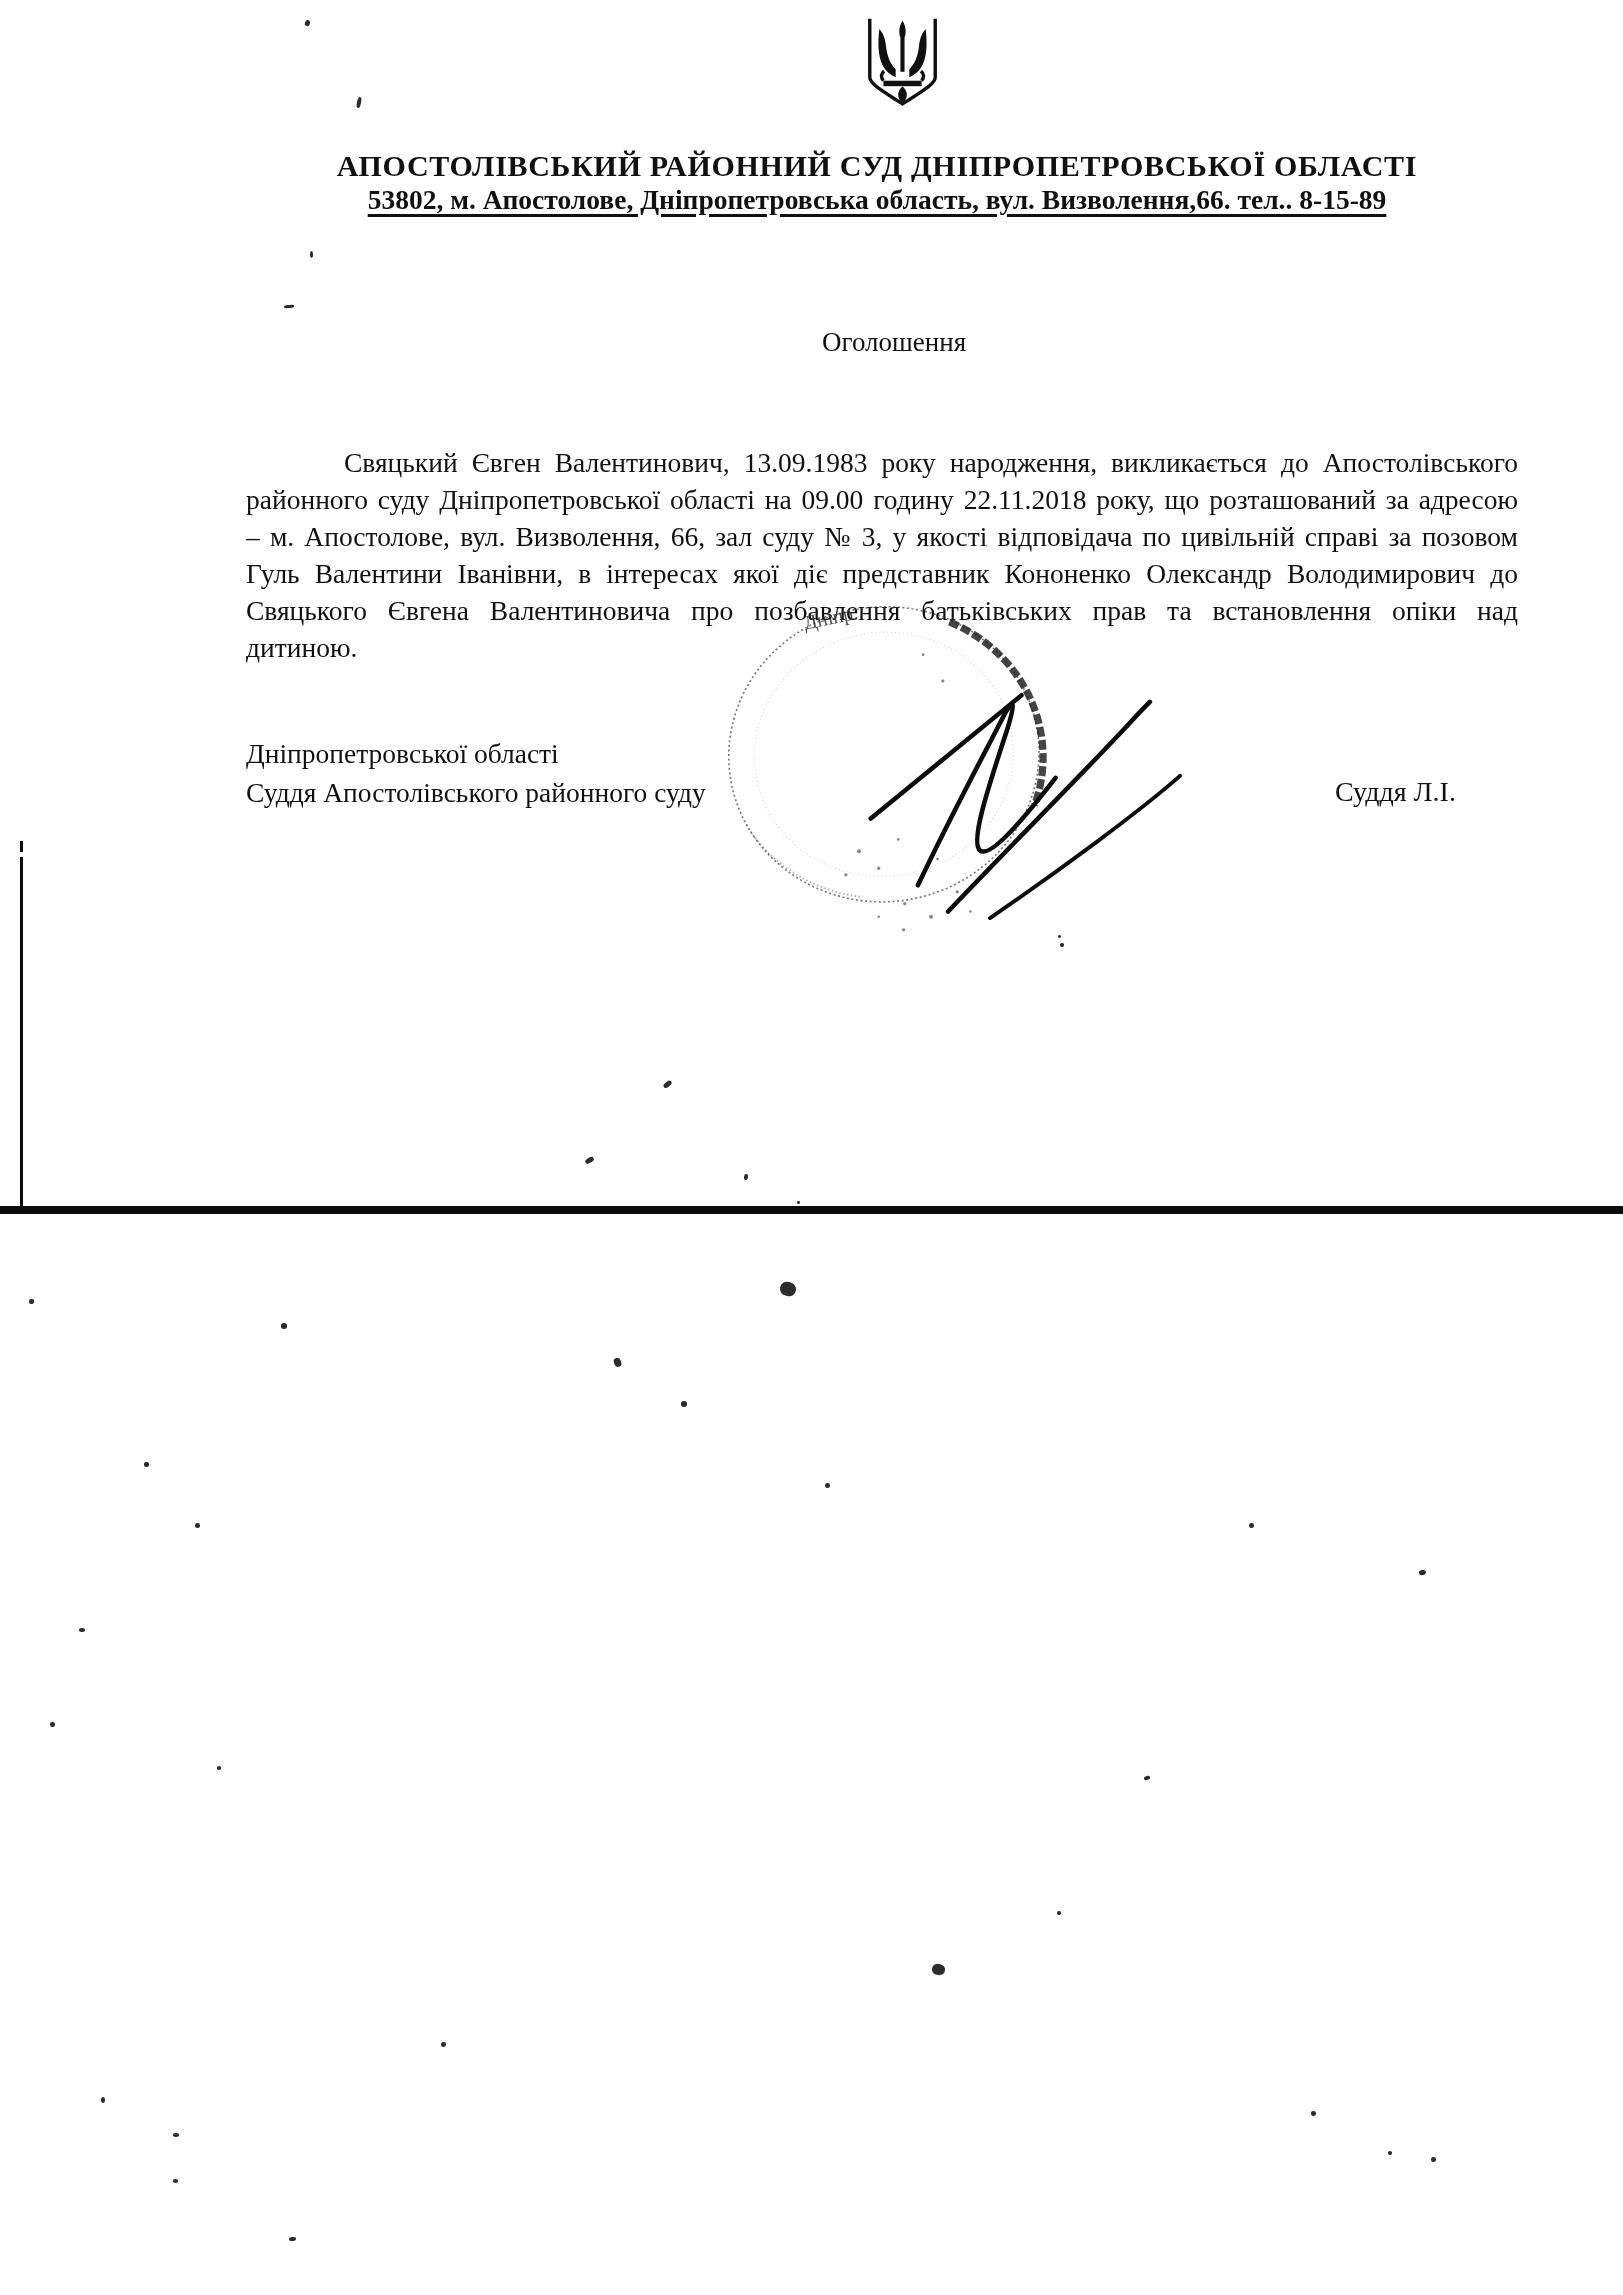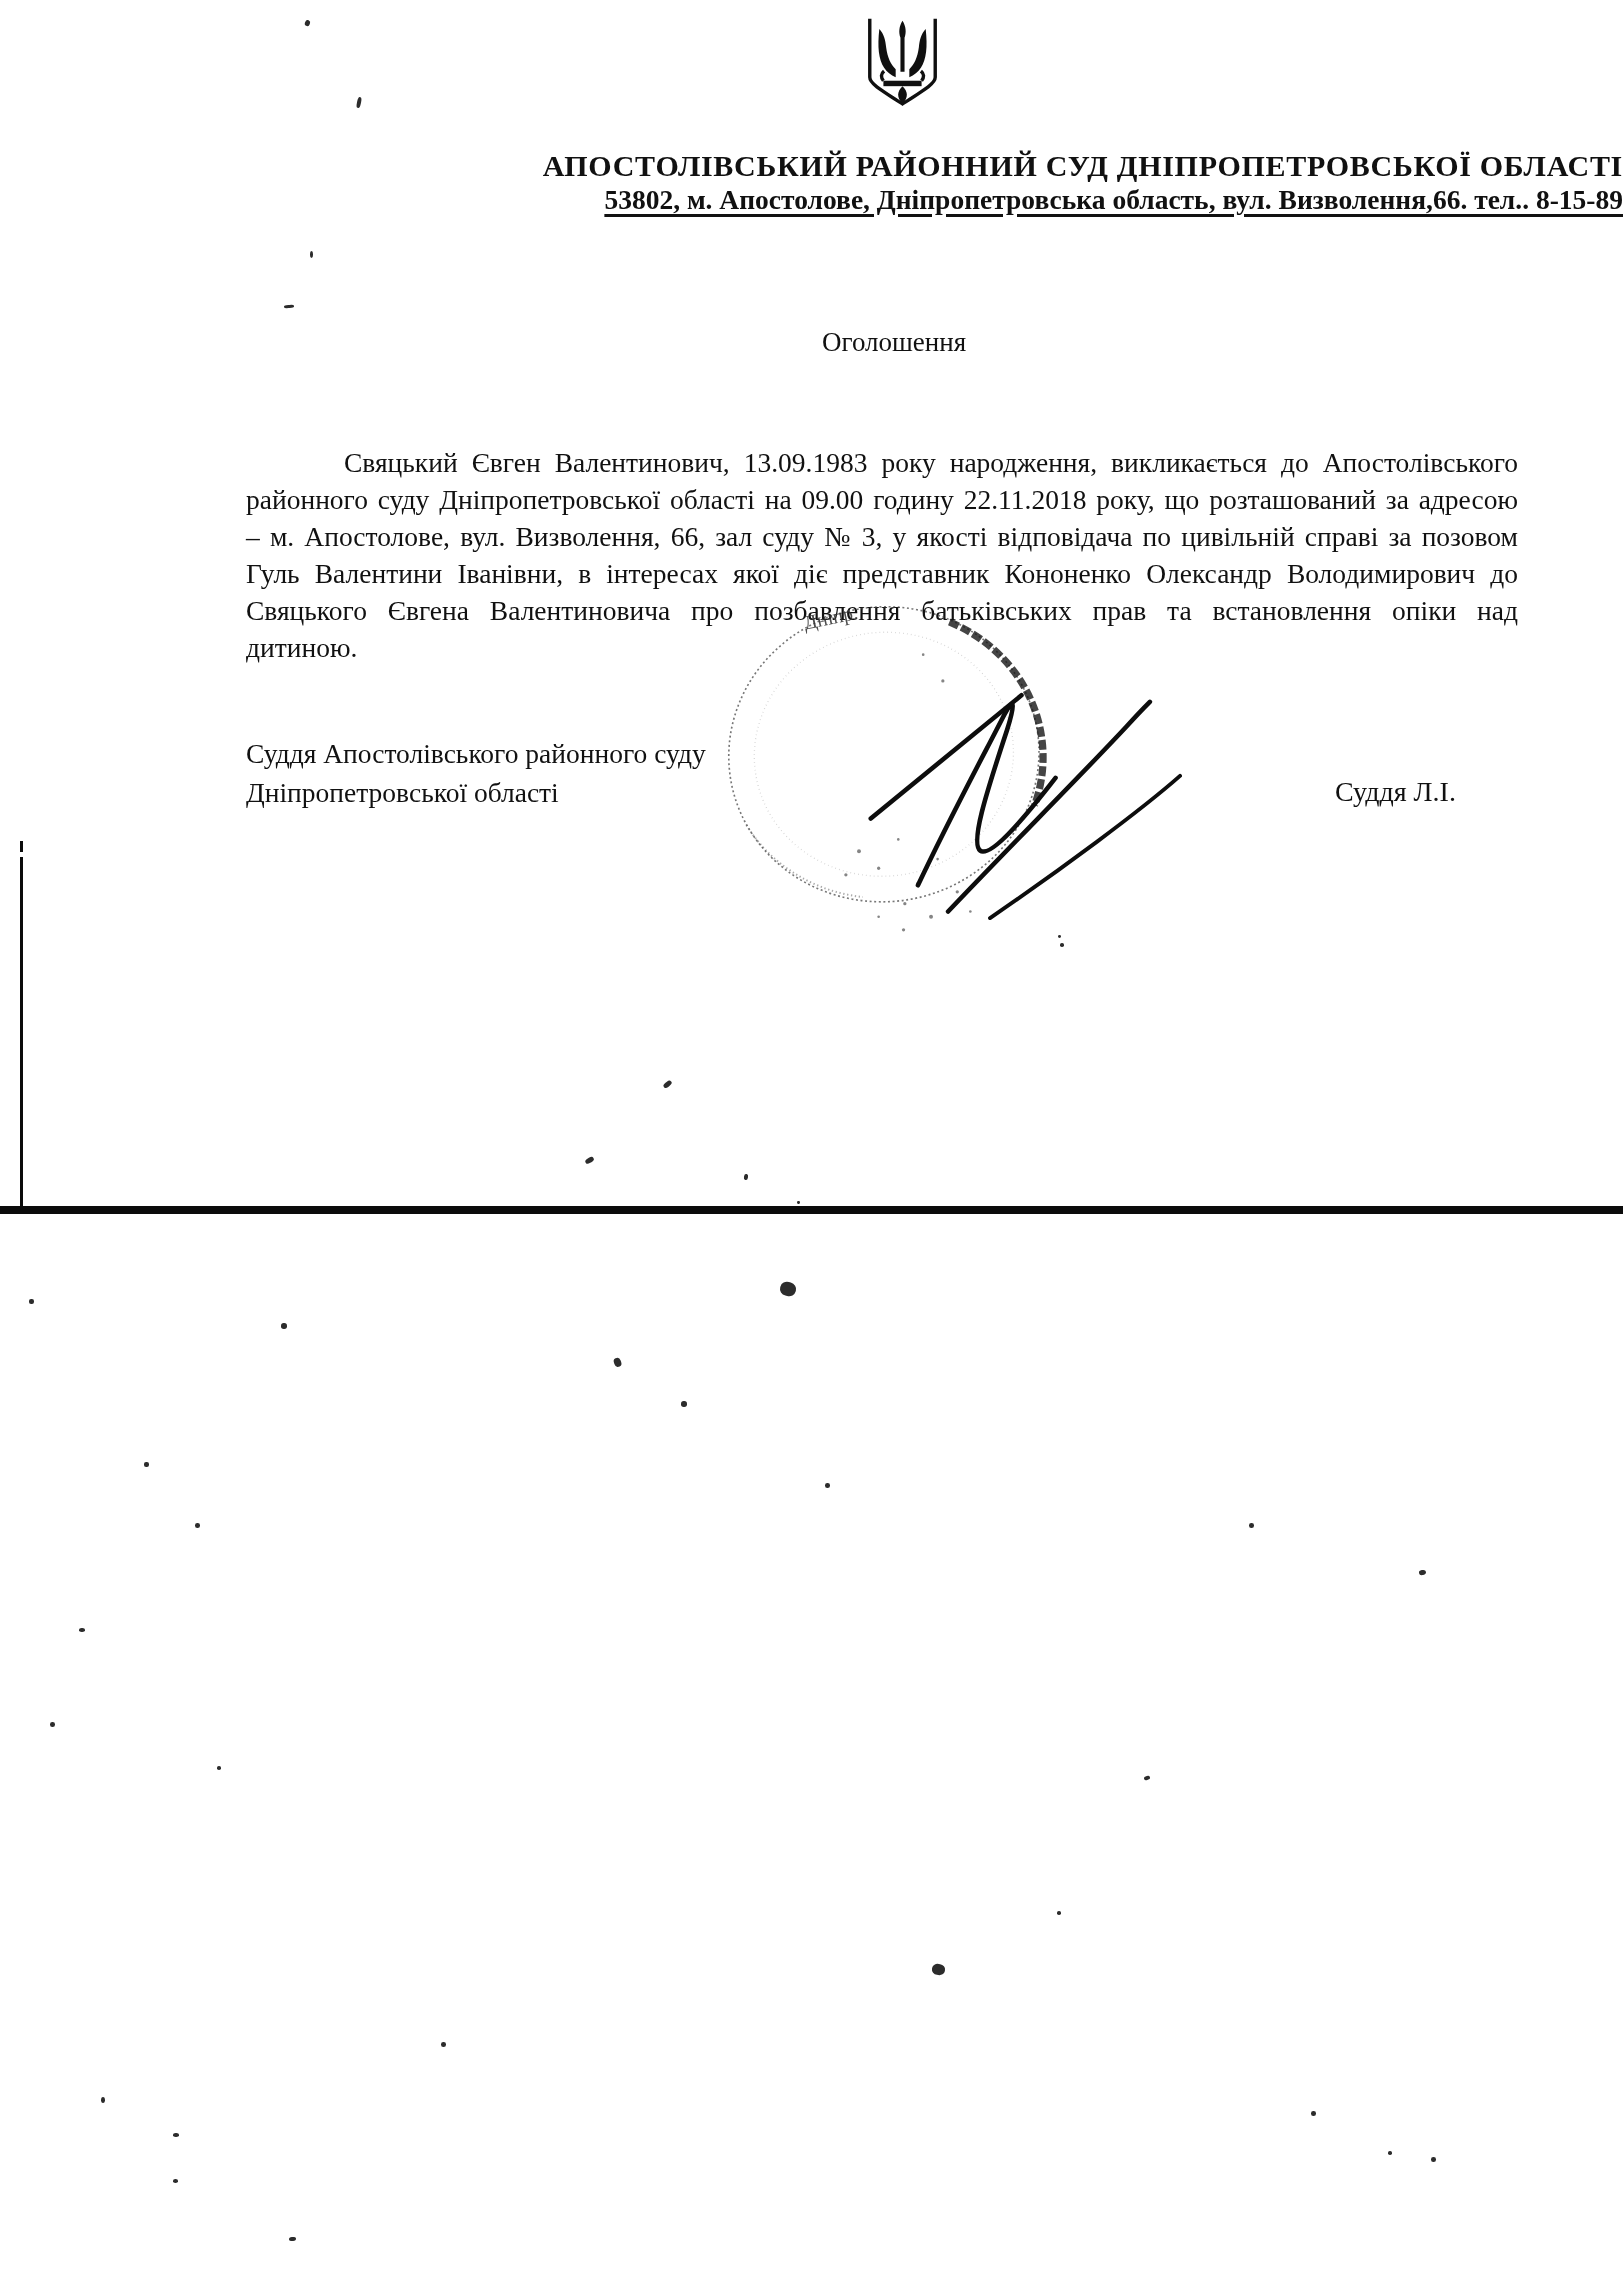"АПОСТОЛІВСЬКИЙ РАЙОННИЙ СУД" .header-block { text-align: right -> center }
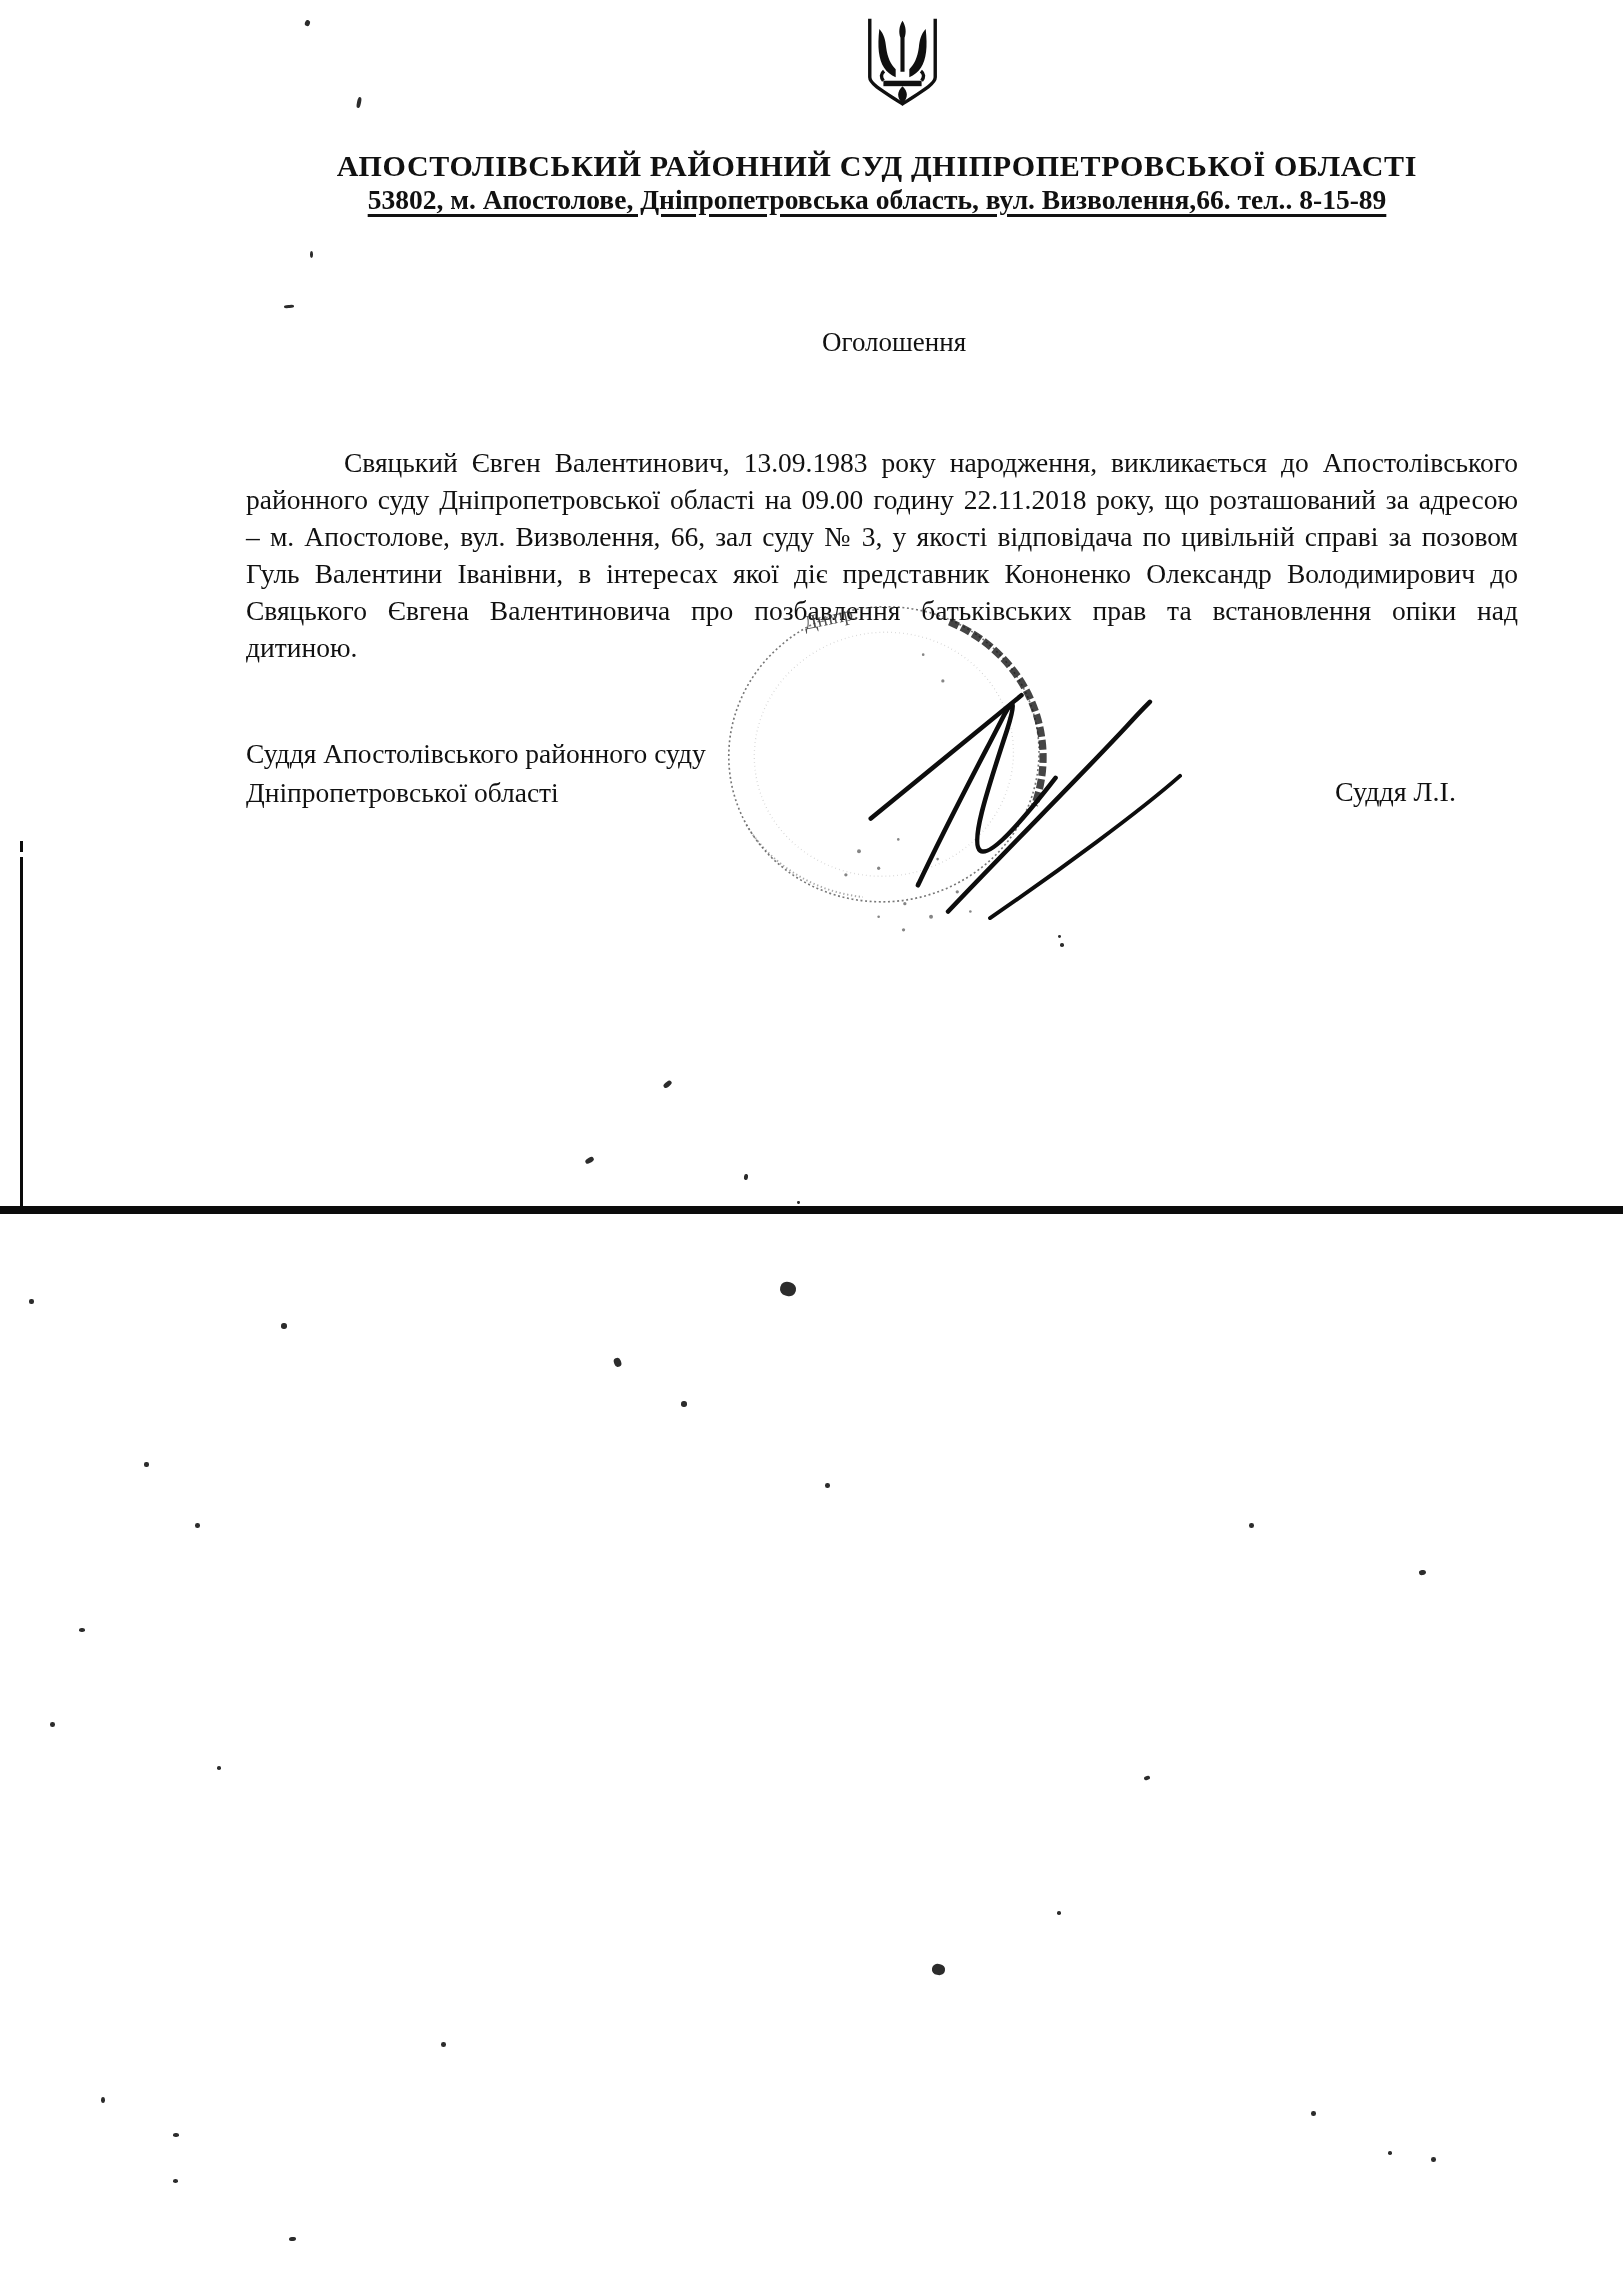"Суддя Апостолівського районного суду" div { order: before "Дніпропетровської області" -> after "Дніпропетровської області" }
